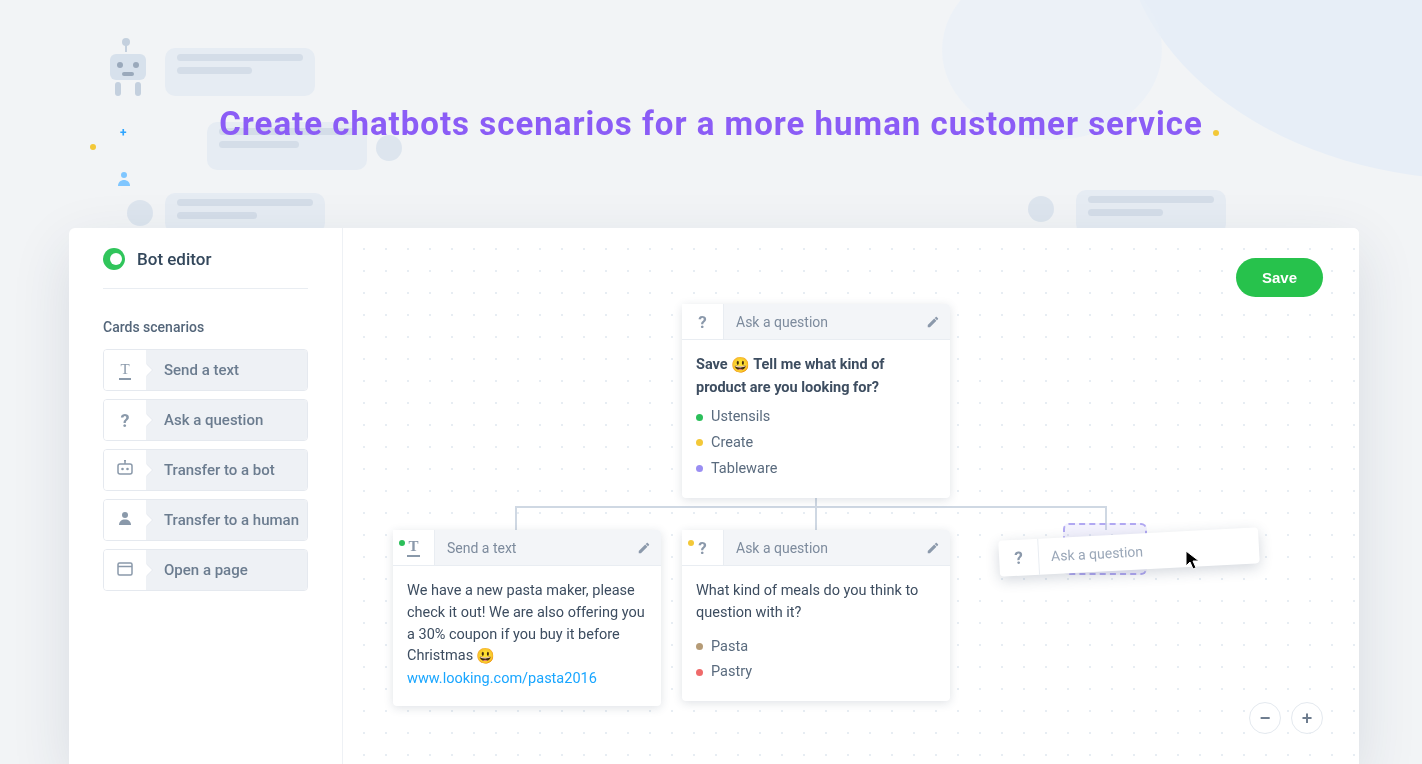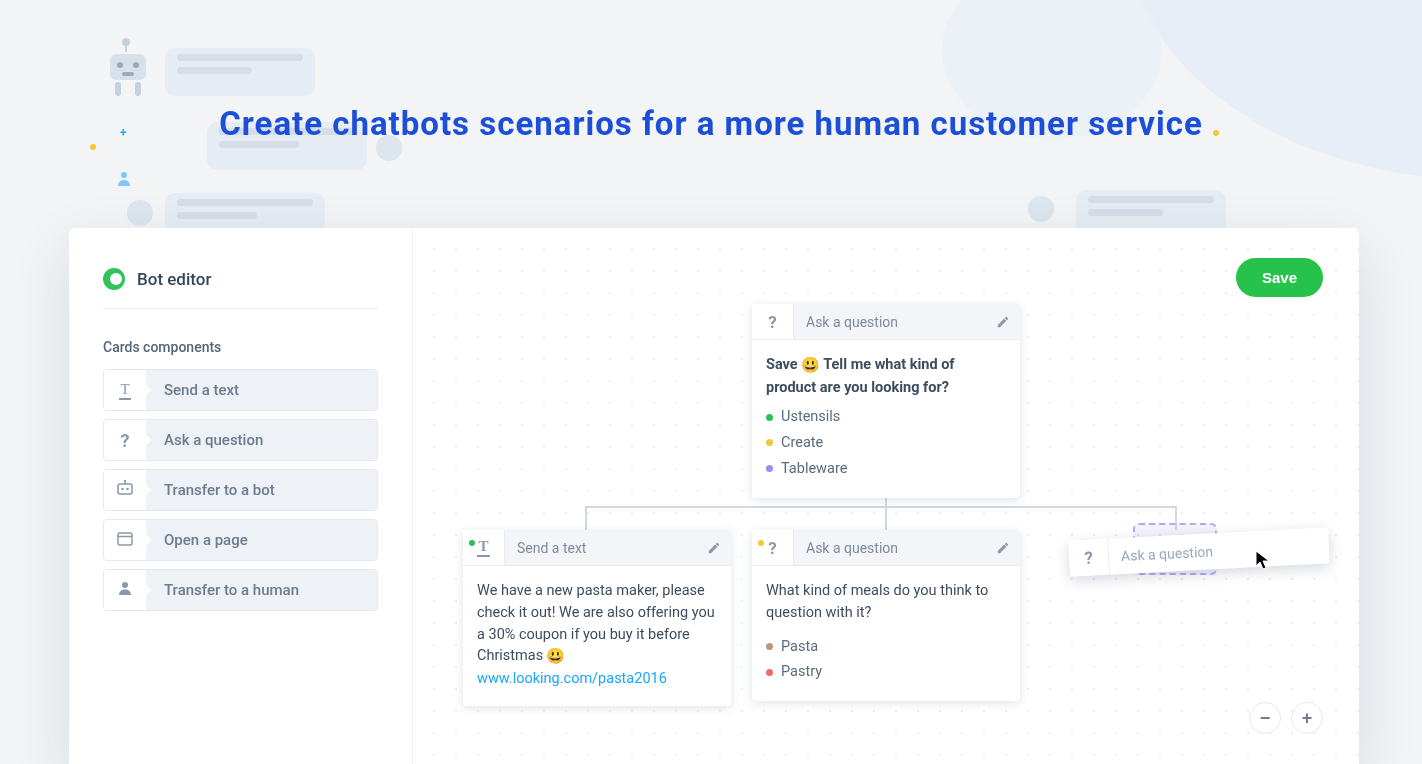"Create chatbots scenarios for a" .headline { color: #1d4ed8 -> #8b5cf6 }
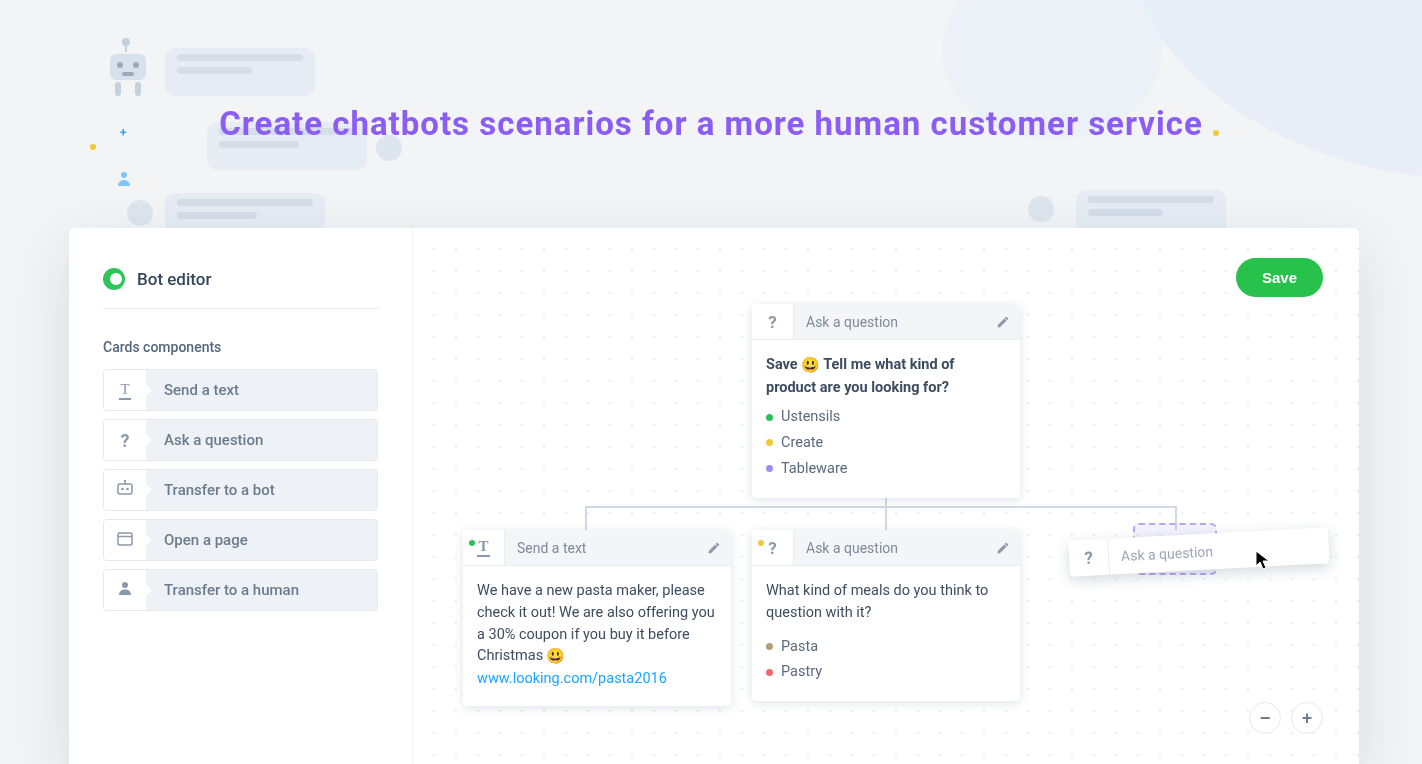"Bot editor" .sidebar { padding: 40px 34px 20px 34px -> 20px 34px 20px 34px; width: 344px -> 274px }
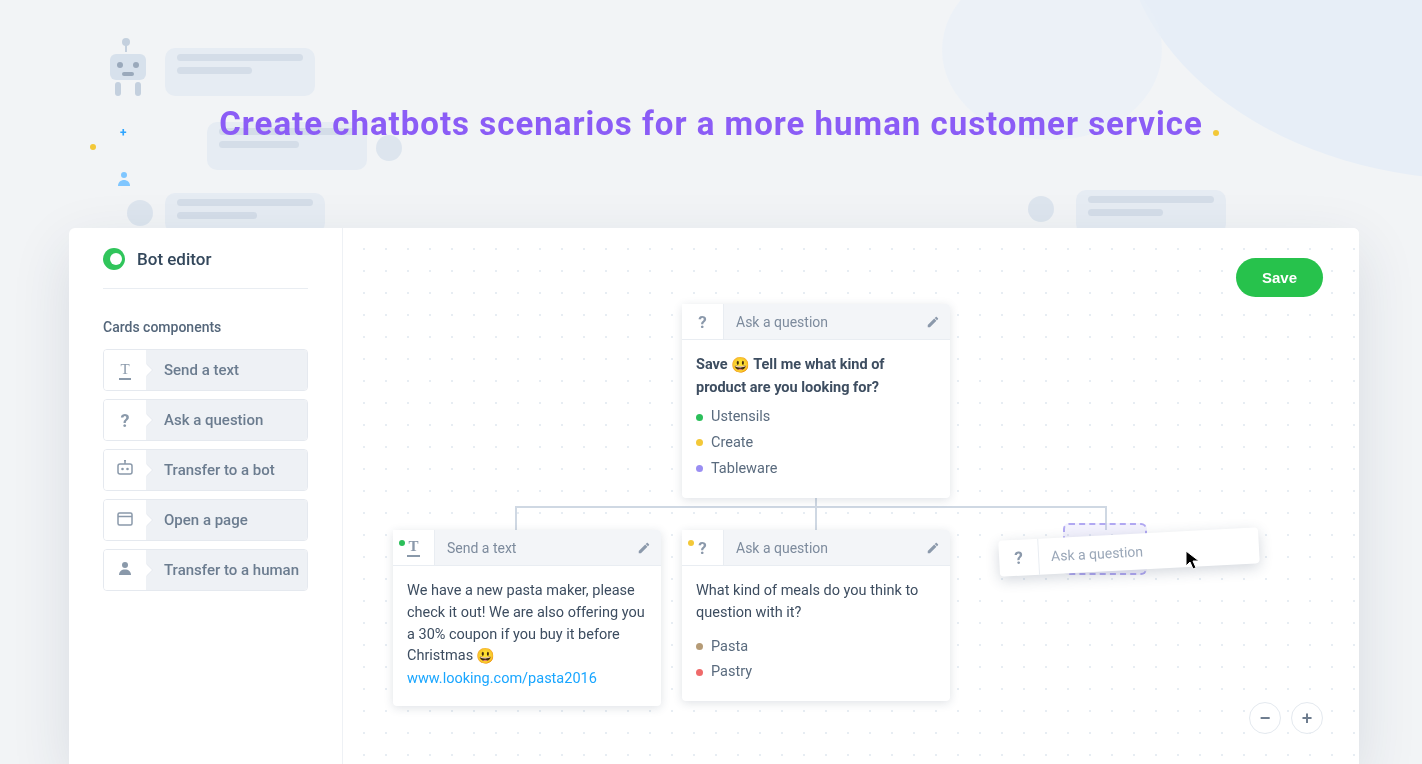"Cards components" div.section-label { text: components -> scenarios }
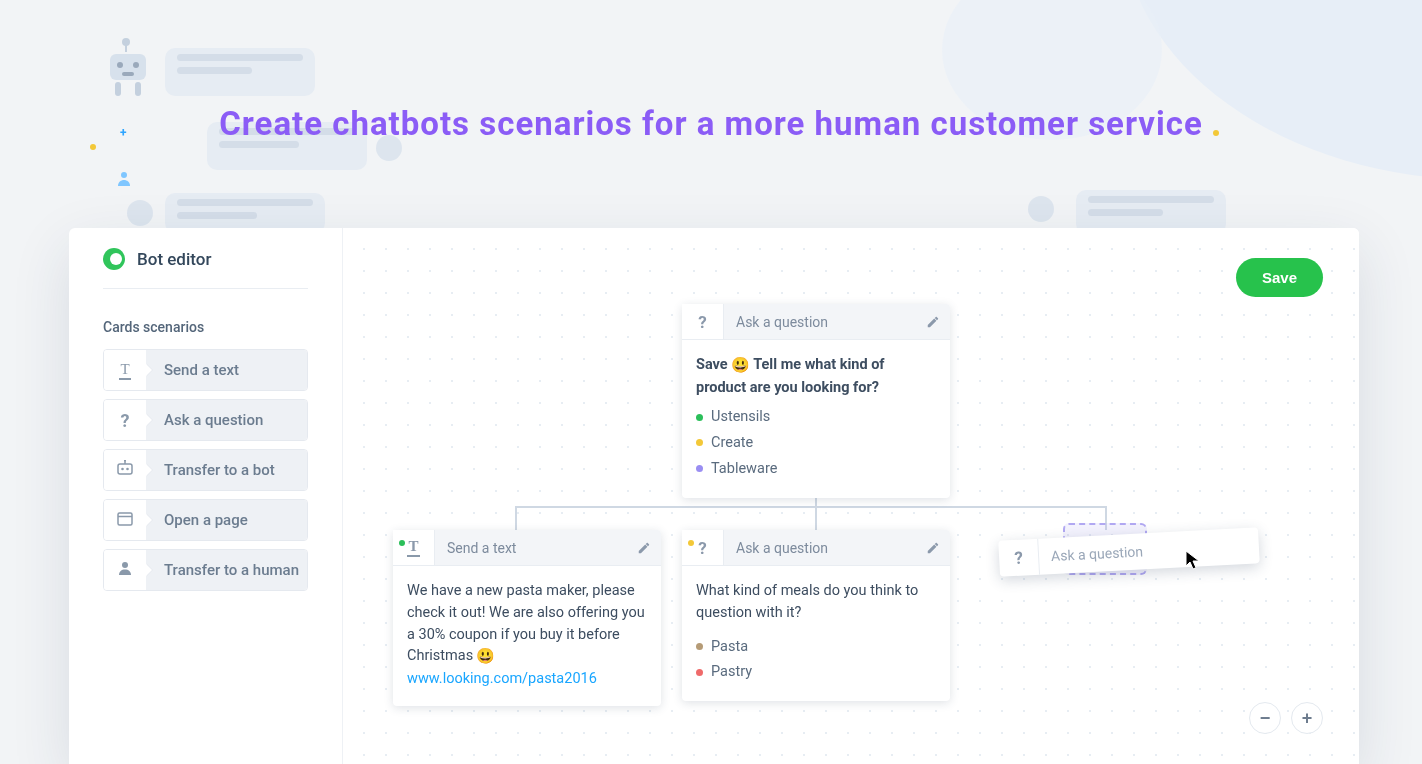"Open a page" div.comp { order: before "Transfer to a human" -> after "Transfer to a human" }
